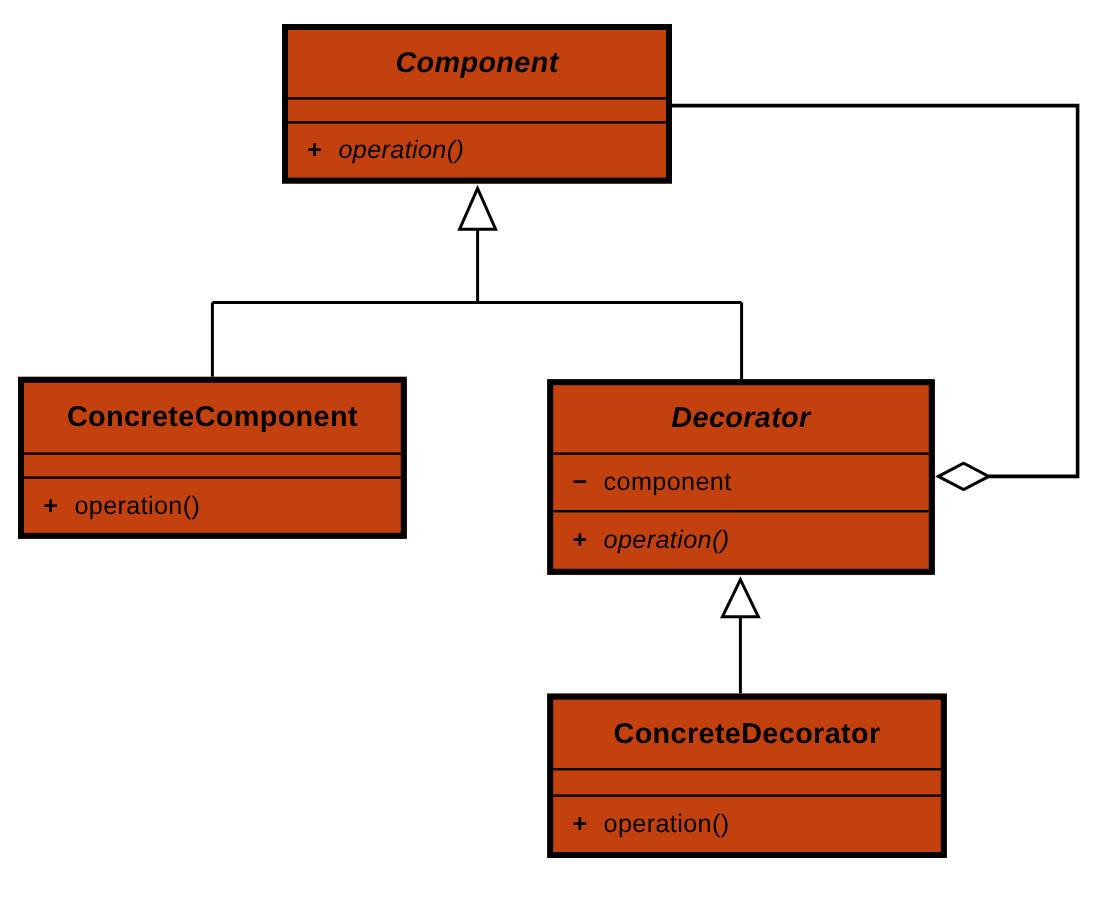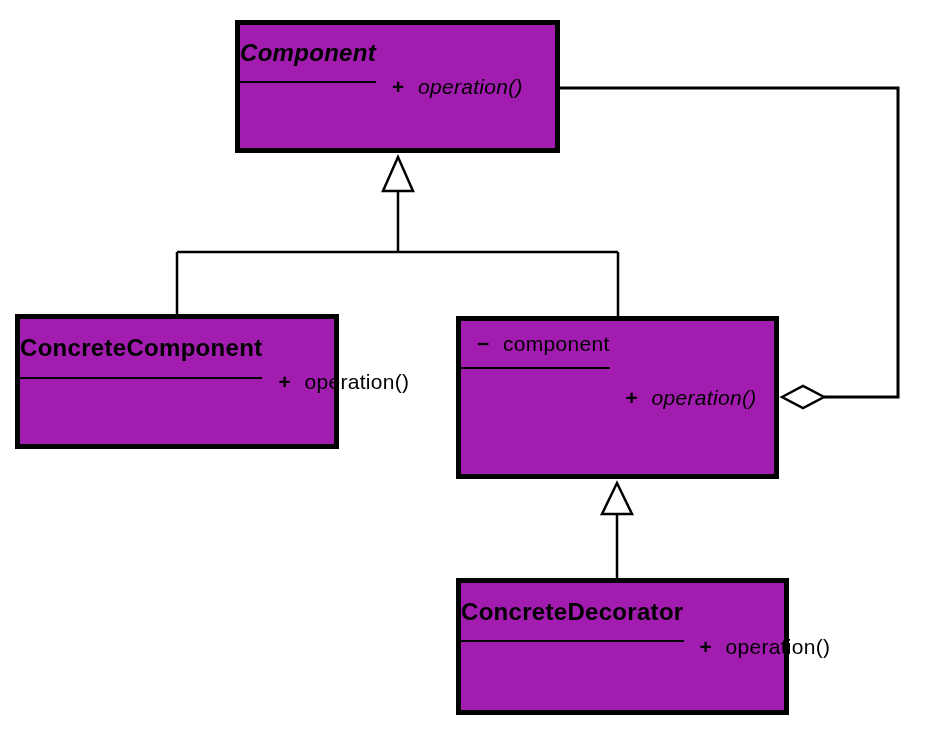"Component" .uml-class { background: #a21caf -> #c2410c; flex-direction: row -> column }
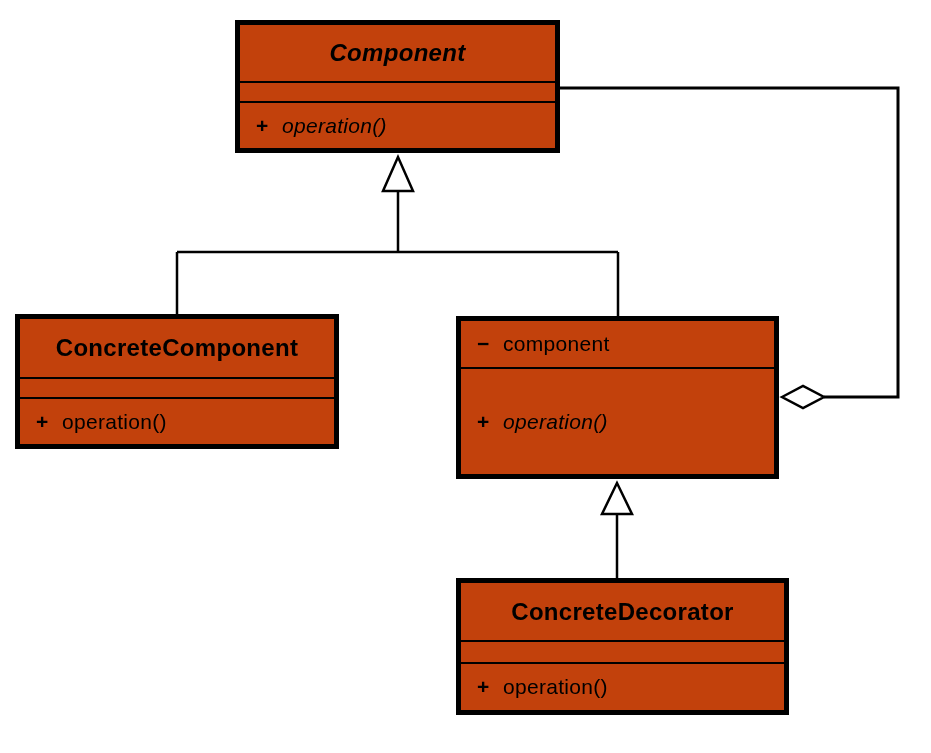"Decorator" div.uml-title { html: none -> <div>Decorator</div> }
